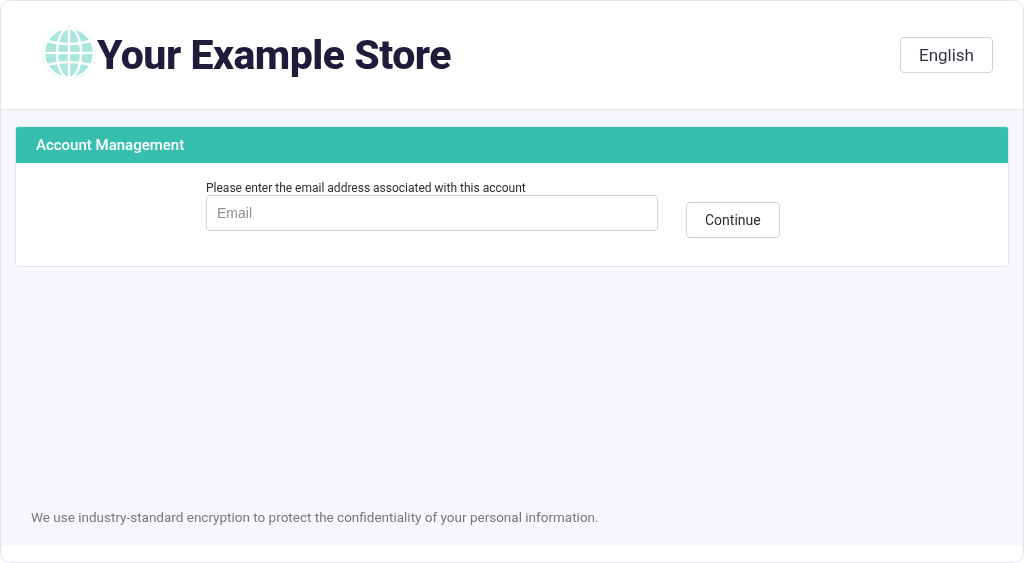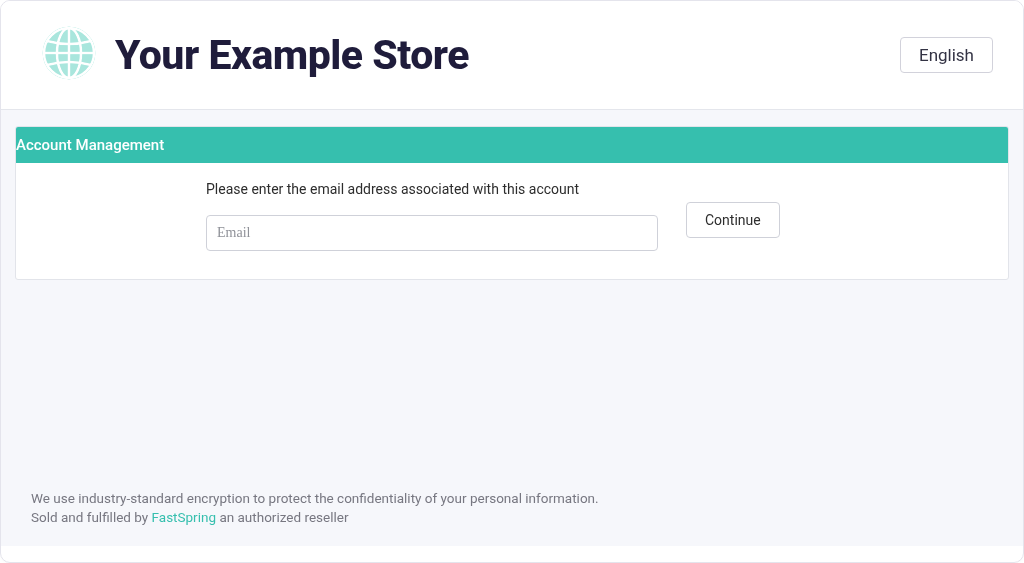"Your Example Store" .brand { gap: 18px -> none }
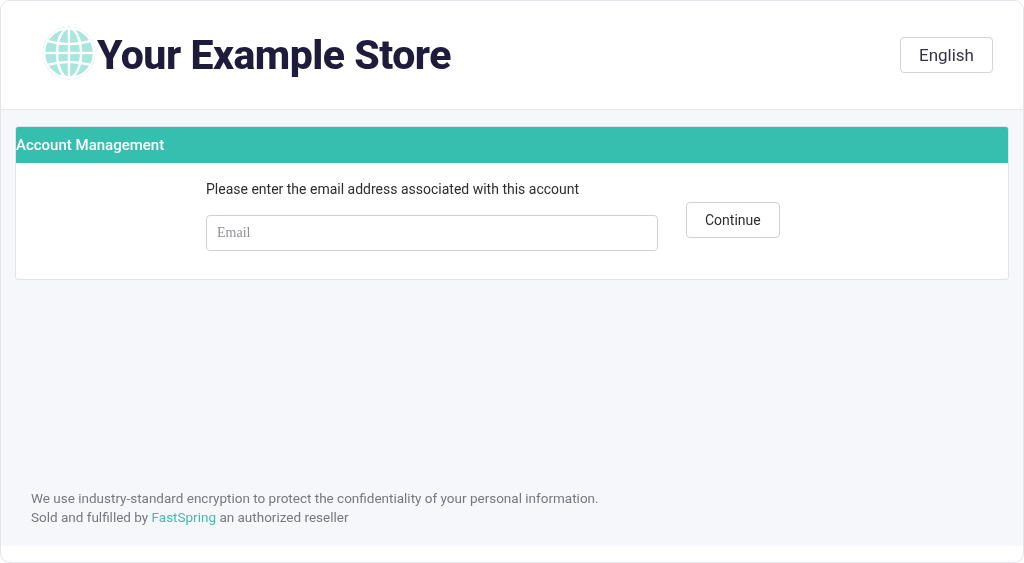"Account Management" .panel-header { padding: 9px 0 -> 9px 20px }
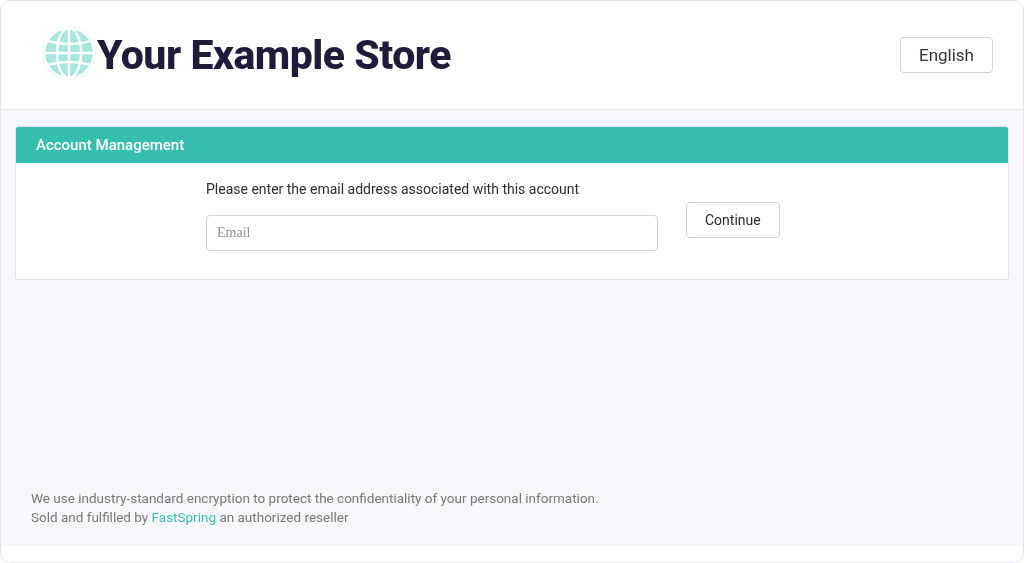"Please enter the email address" .prompt { font-size: 14px -> 12px; margin-bottom: 18px -> 0 }
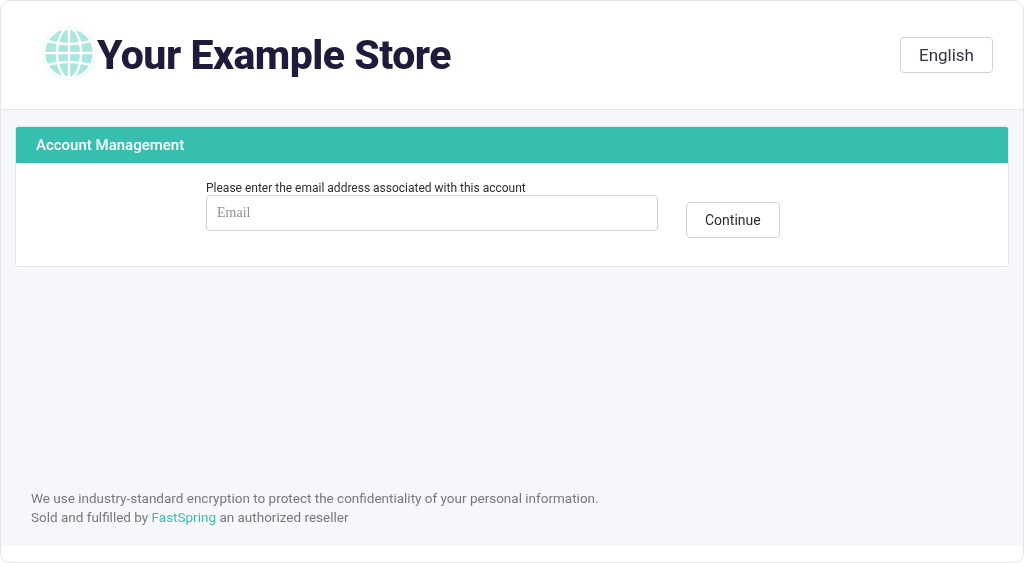"Email" .email-input { font-family: Liberation Serif, serif -> Liberation Sans, sans-serif }
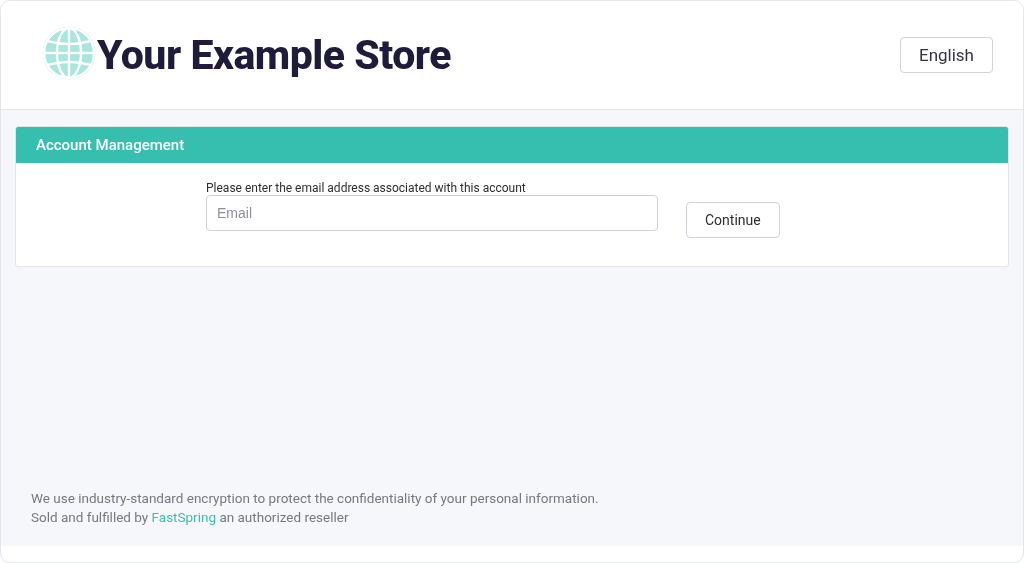"Sold and fulfilled by FastSpring" div { html: <div> <span>Sold and fulfilled by </span><a>FastSpring</a><span> an authorized reseller</span> </div> -> none }
